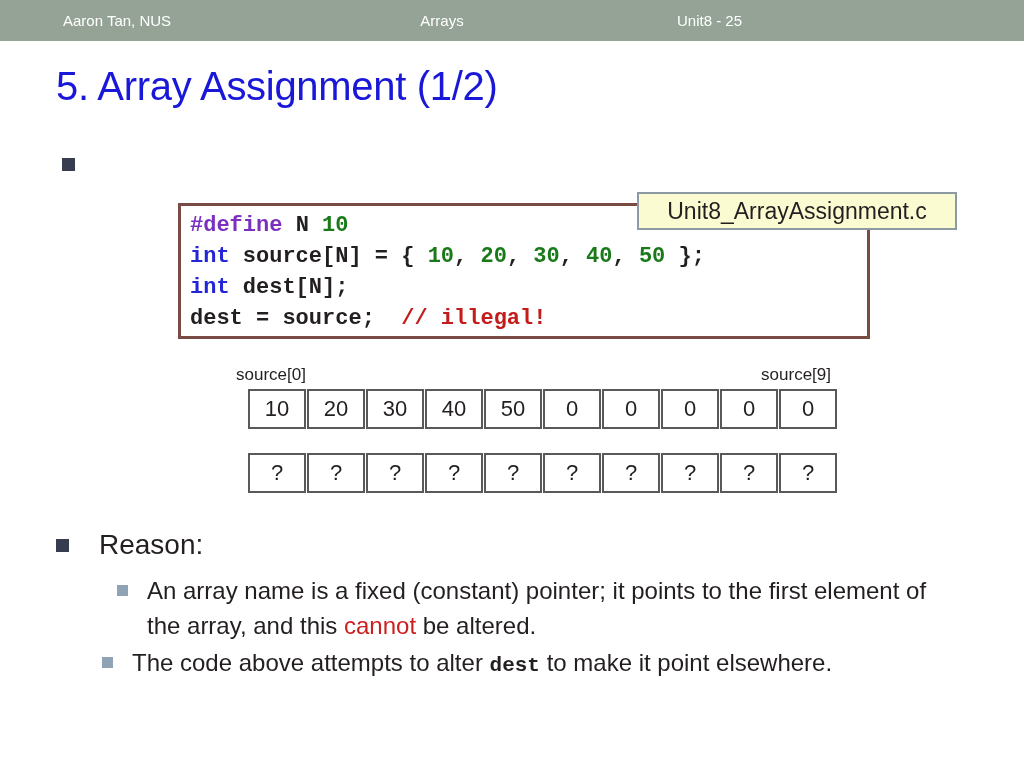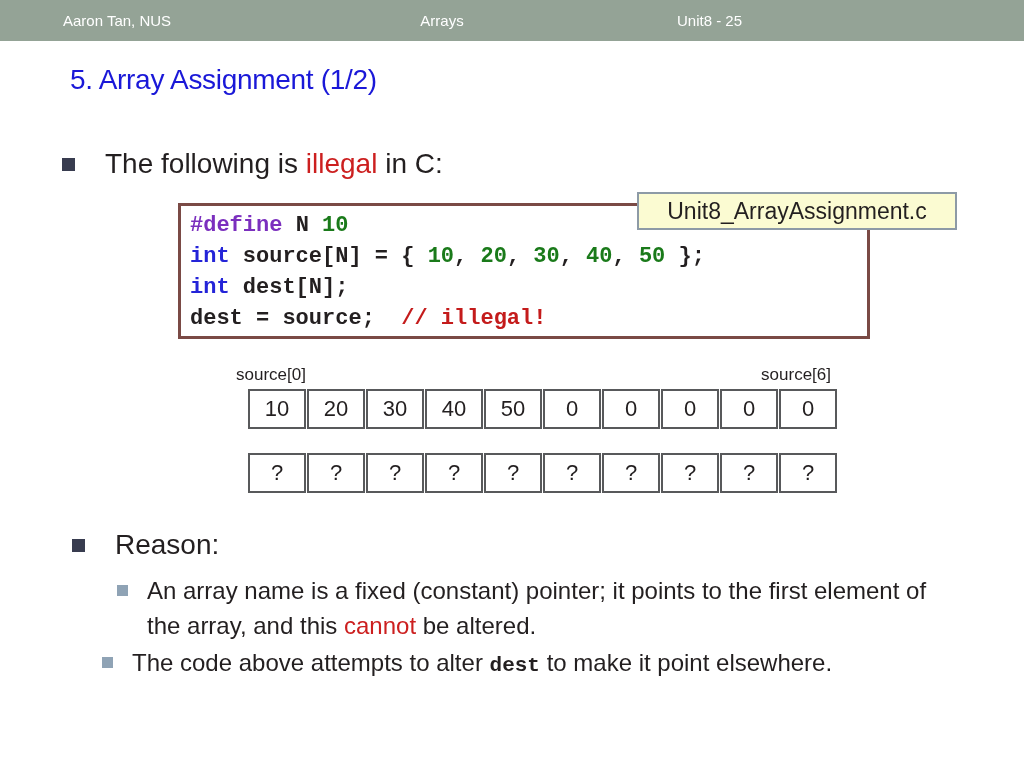"5. Array Assignment (1/2)" #slide-title { font-size: 28px -> 40px; left: 70px -> 56px }
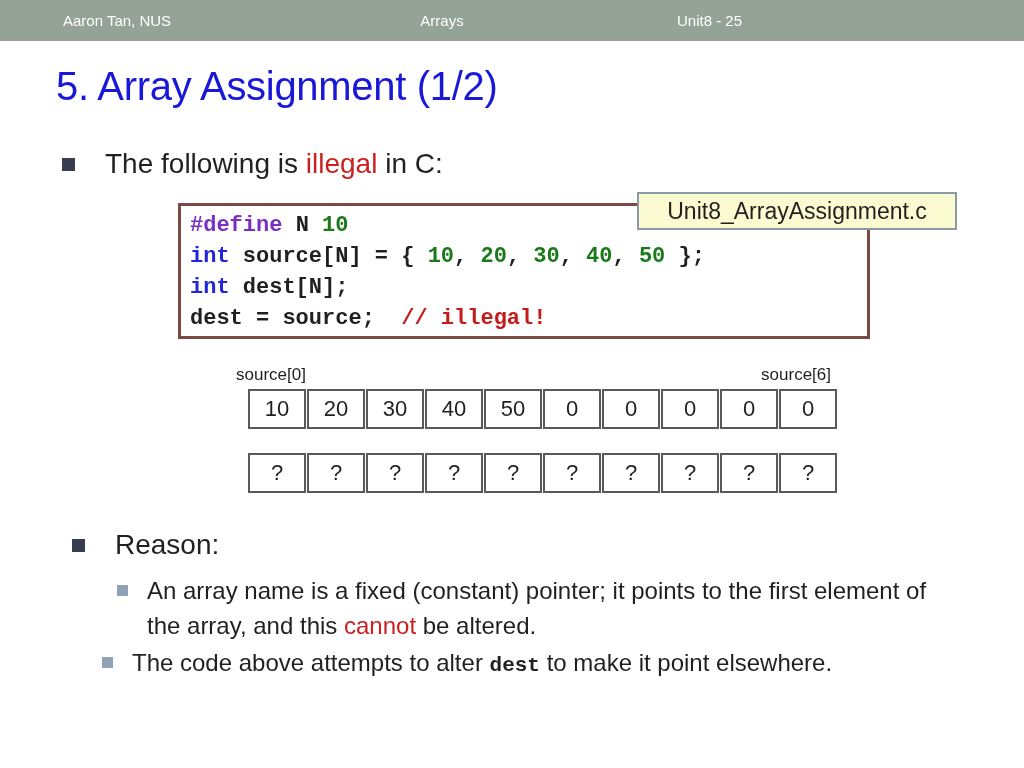"The following is illegal in" span.b-l1-text { html: <span><span>The following is </span><span>illegal</span><span> in C:</span></span> -> none }
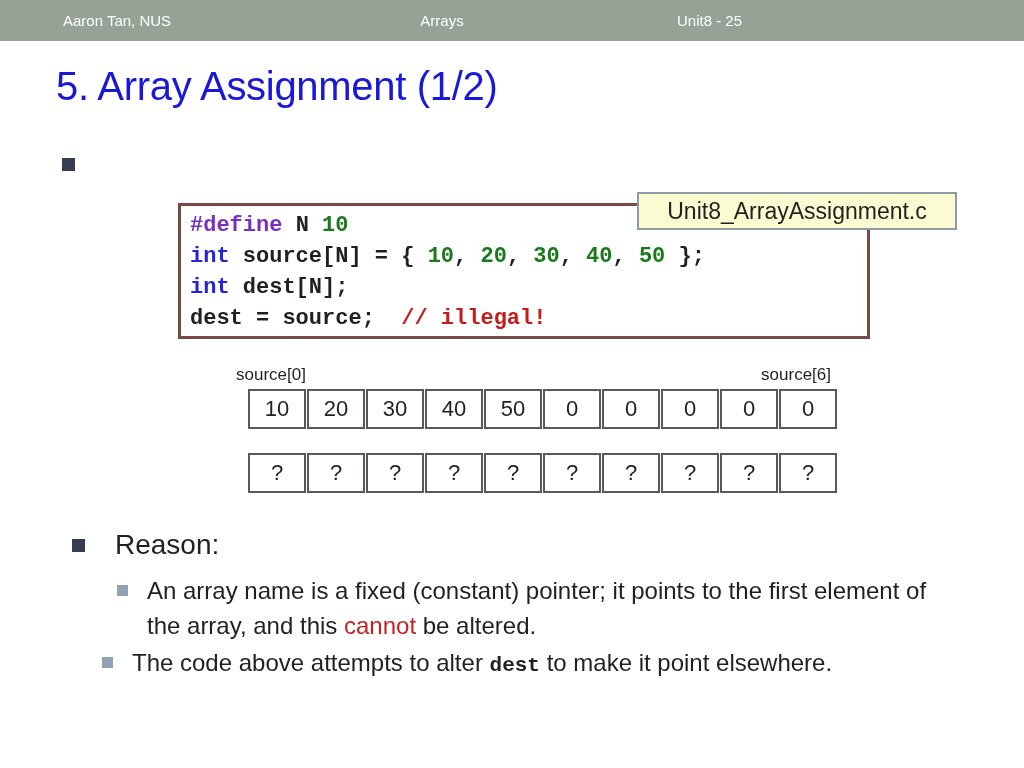"source[6]" span.arr-label { text: 6 -> 9 }
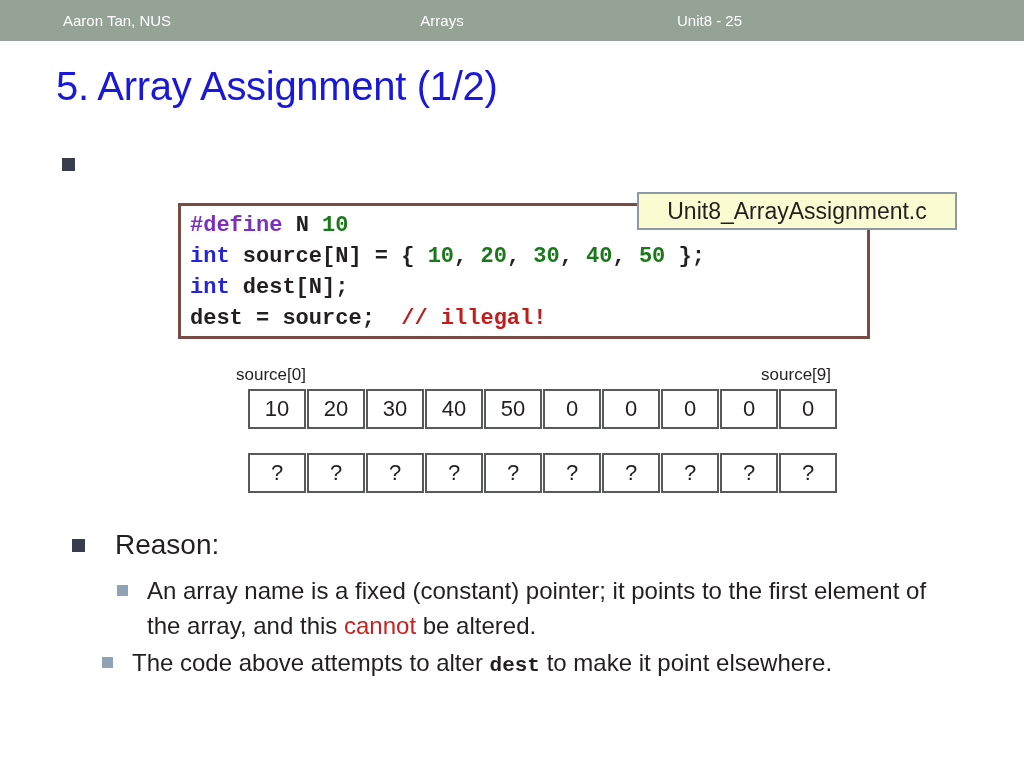"Reason:" #bullet-reason { left: 72px -> 56px }
